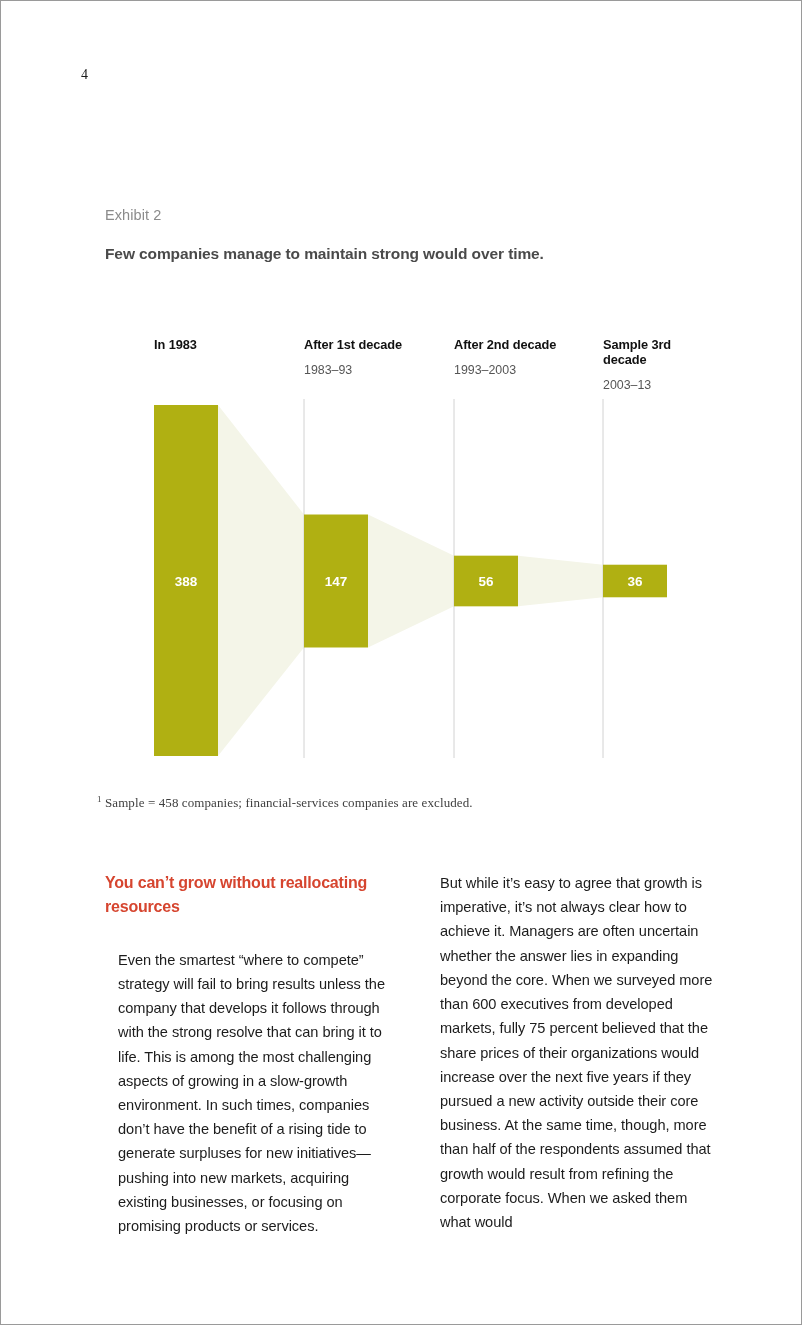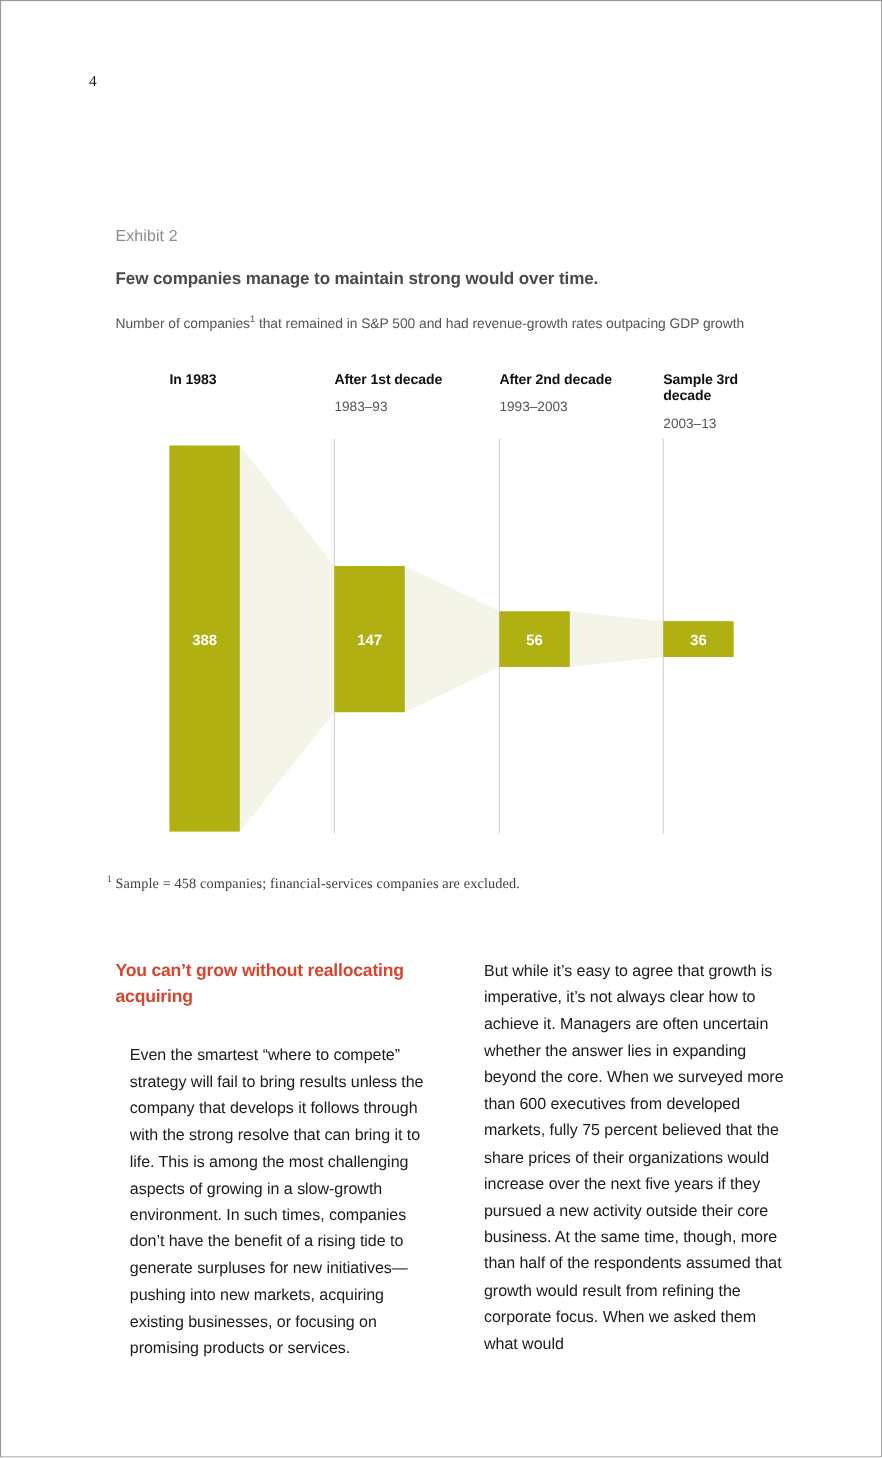"Number of companies1 that remained" div.exhibit-subtitle { html: <div><span>Number of companies</span><sup>1</sup><span> that remained in S&amp;P 500 and had revenue-growth rates outpacing GDP growth</span></div> -> none }
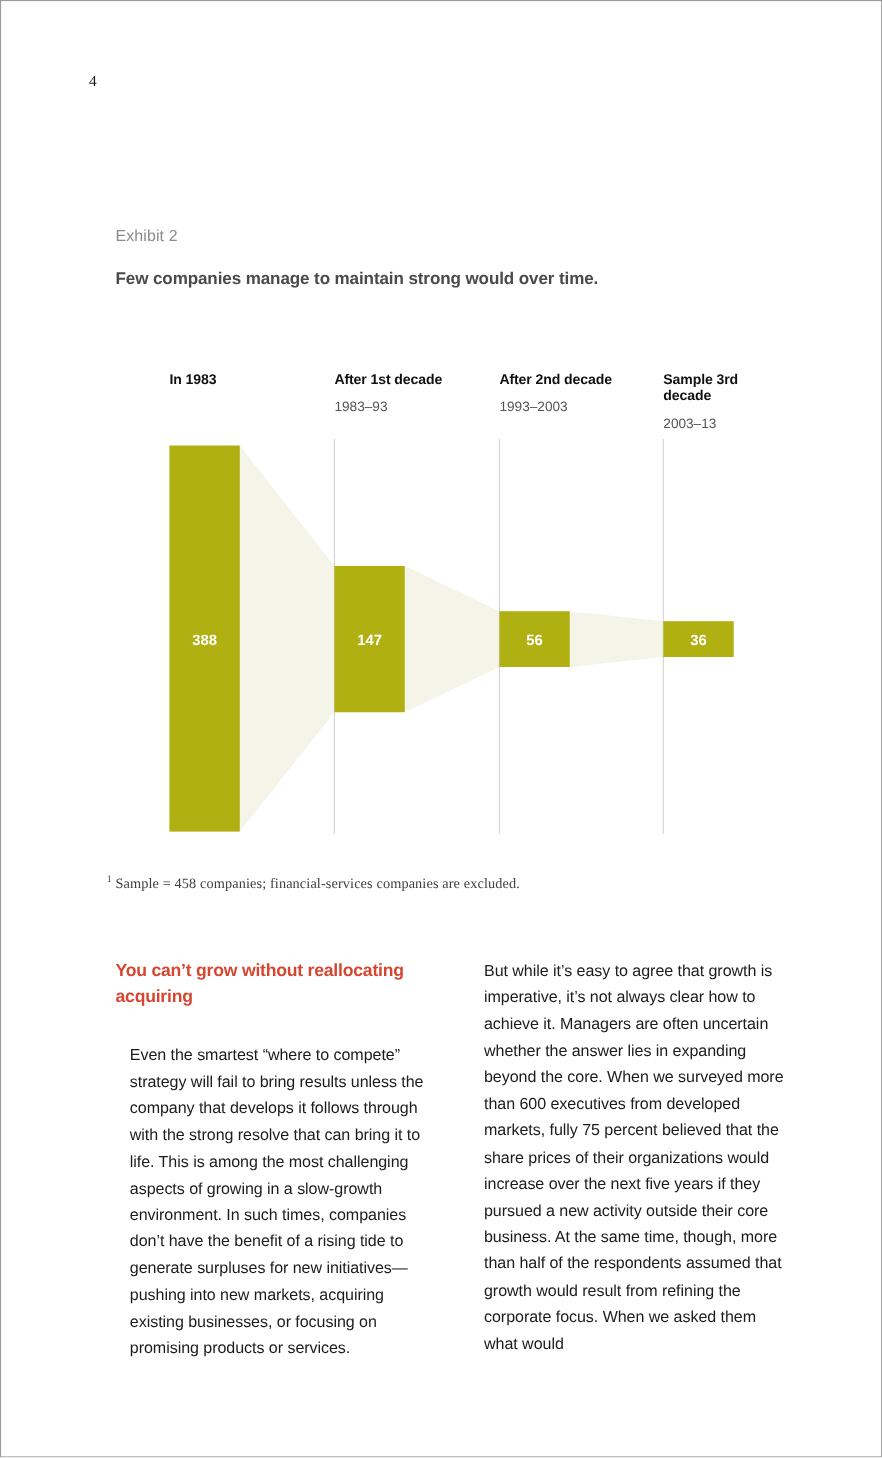"You can’t grow without reallocating" h2.col-heading { text: acquiring -> resources }
